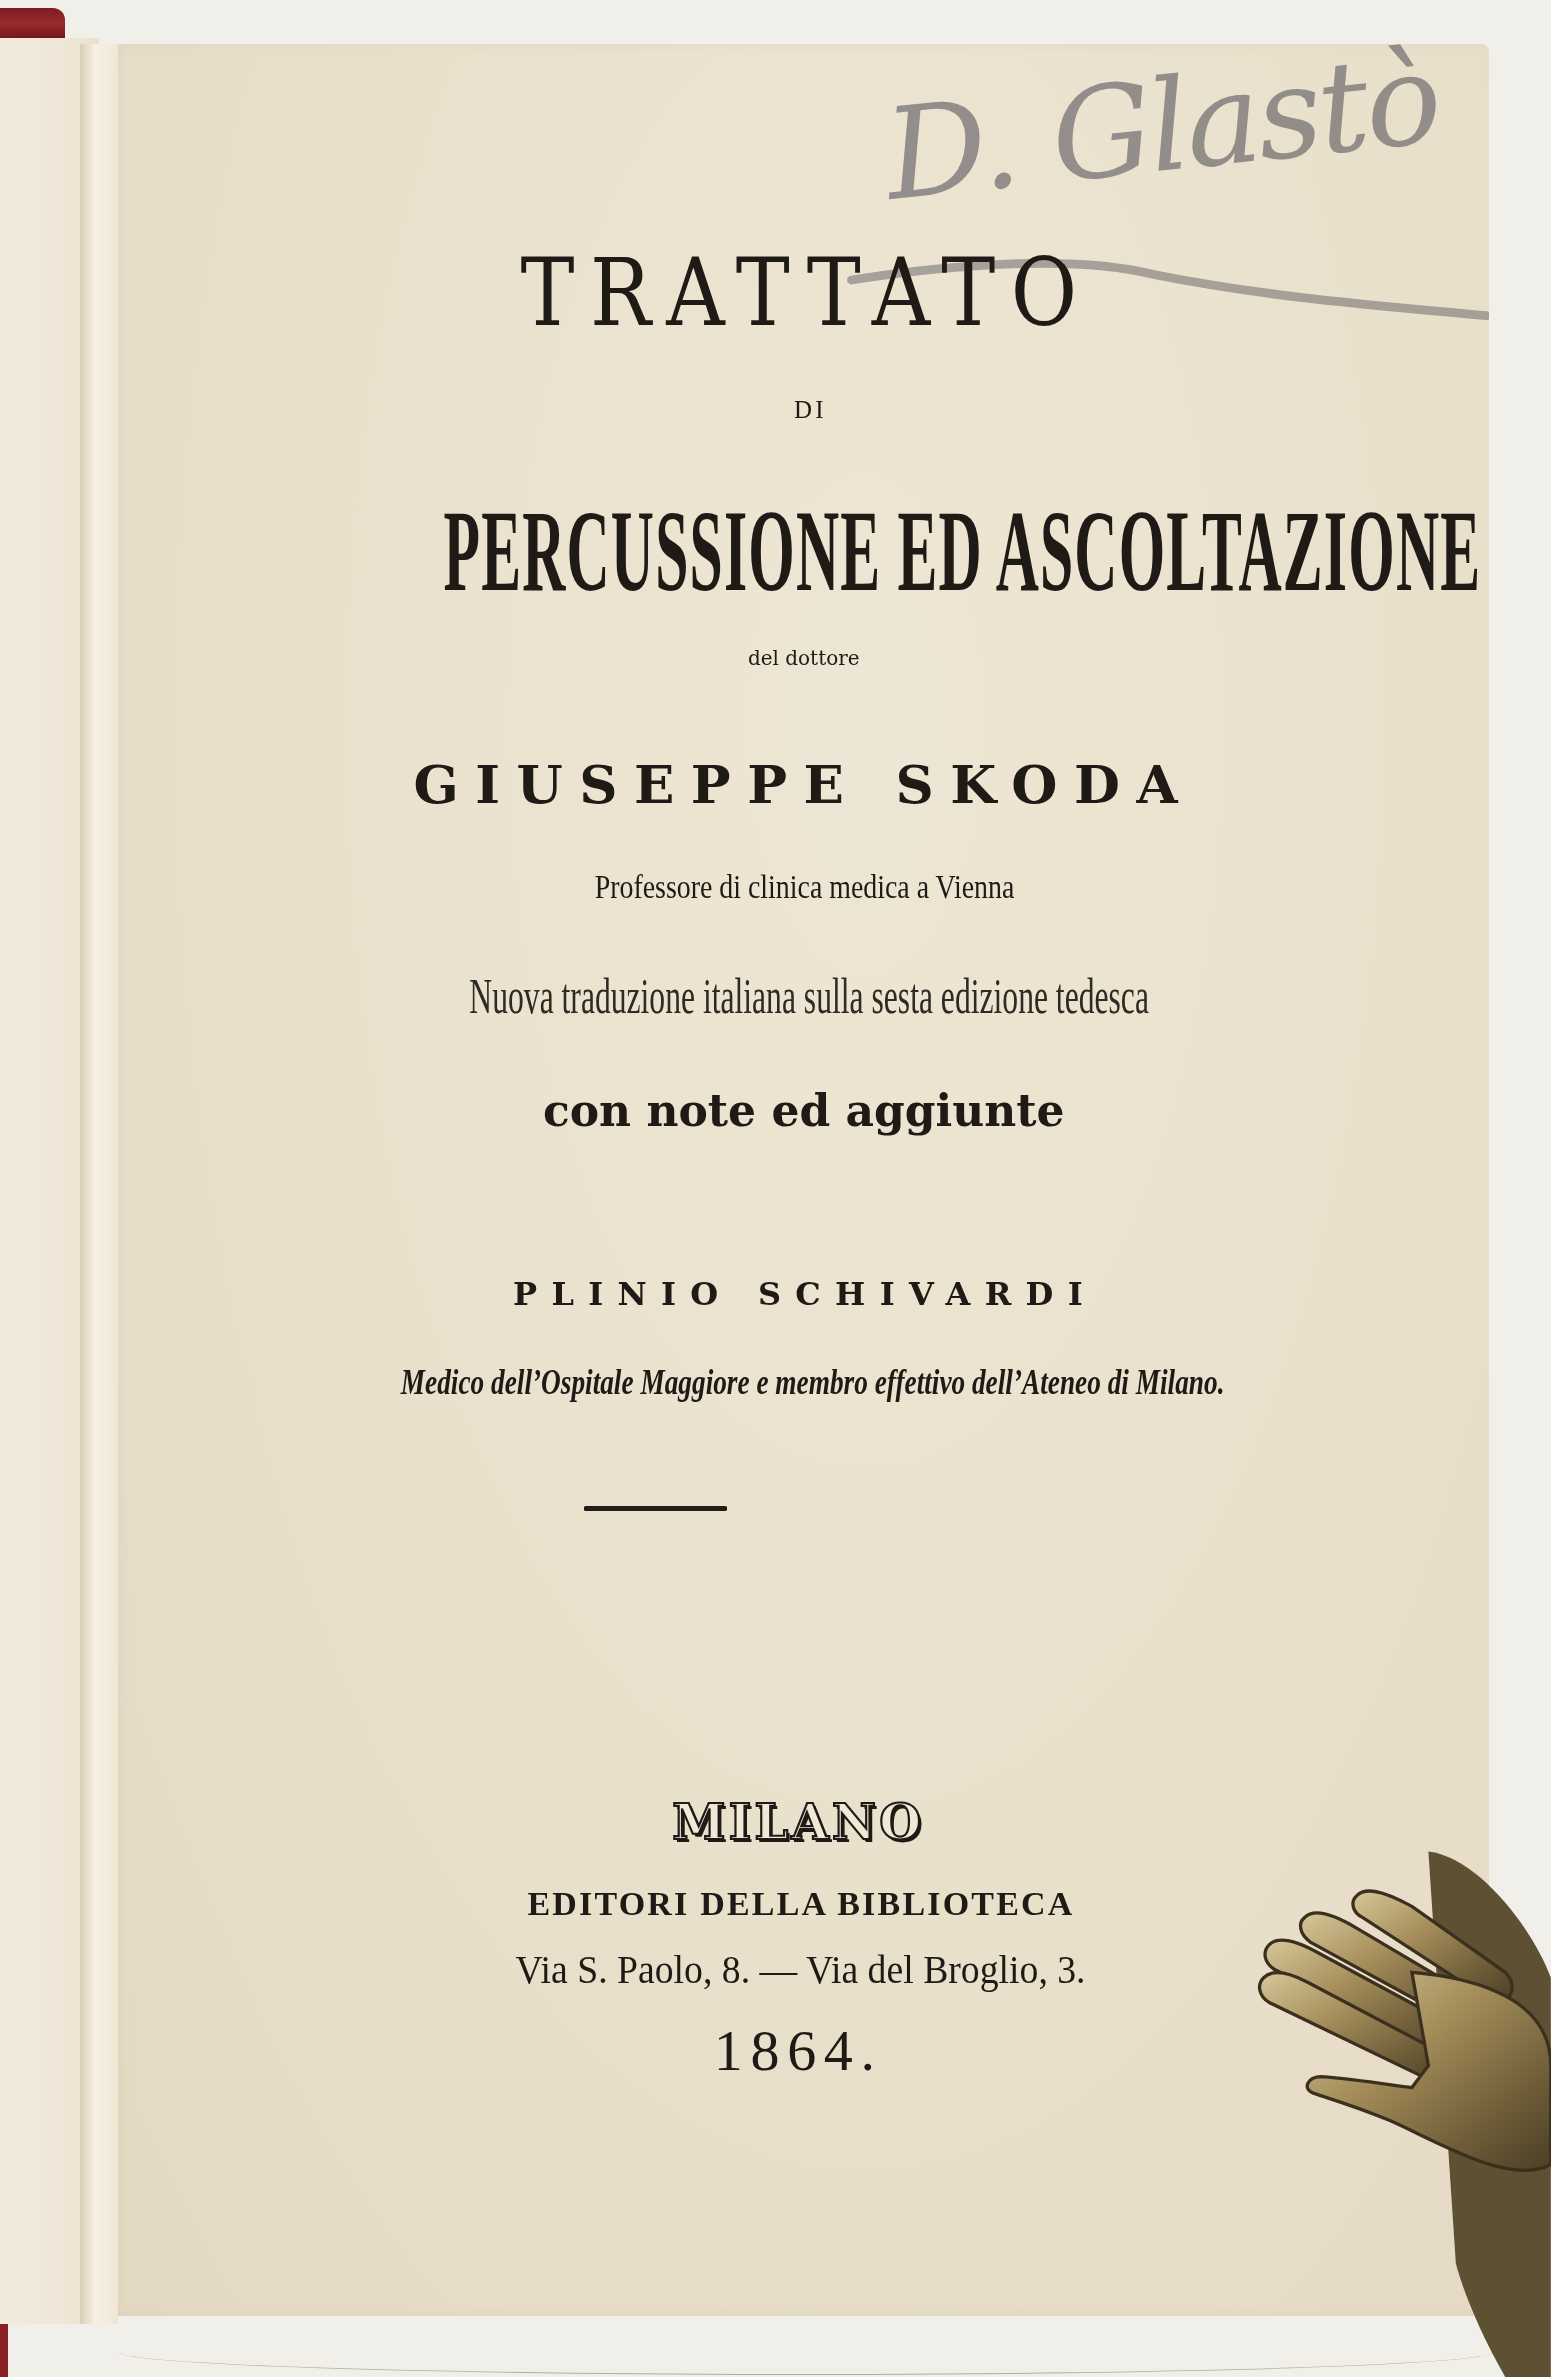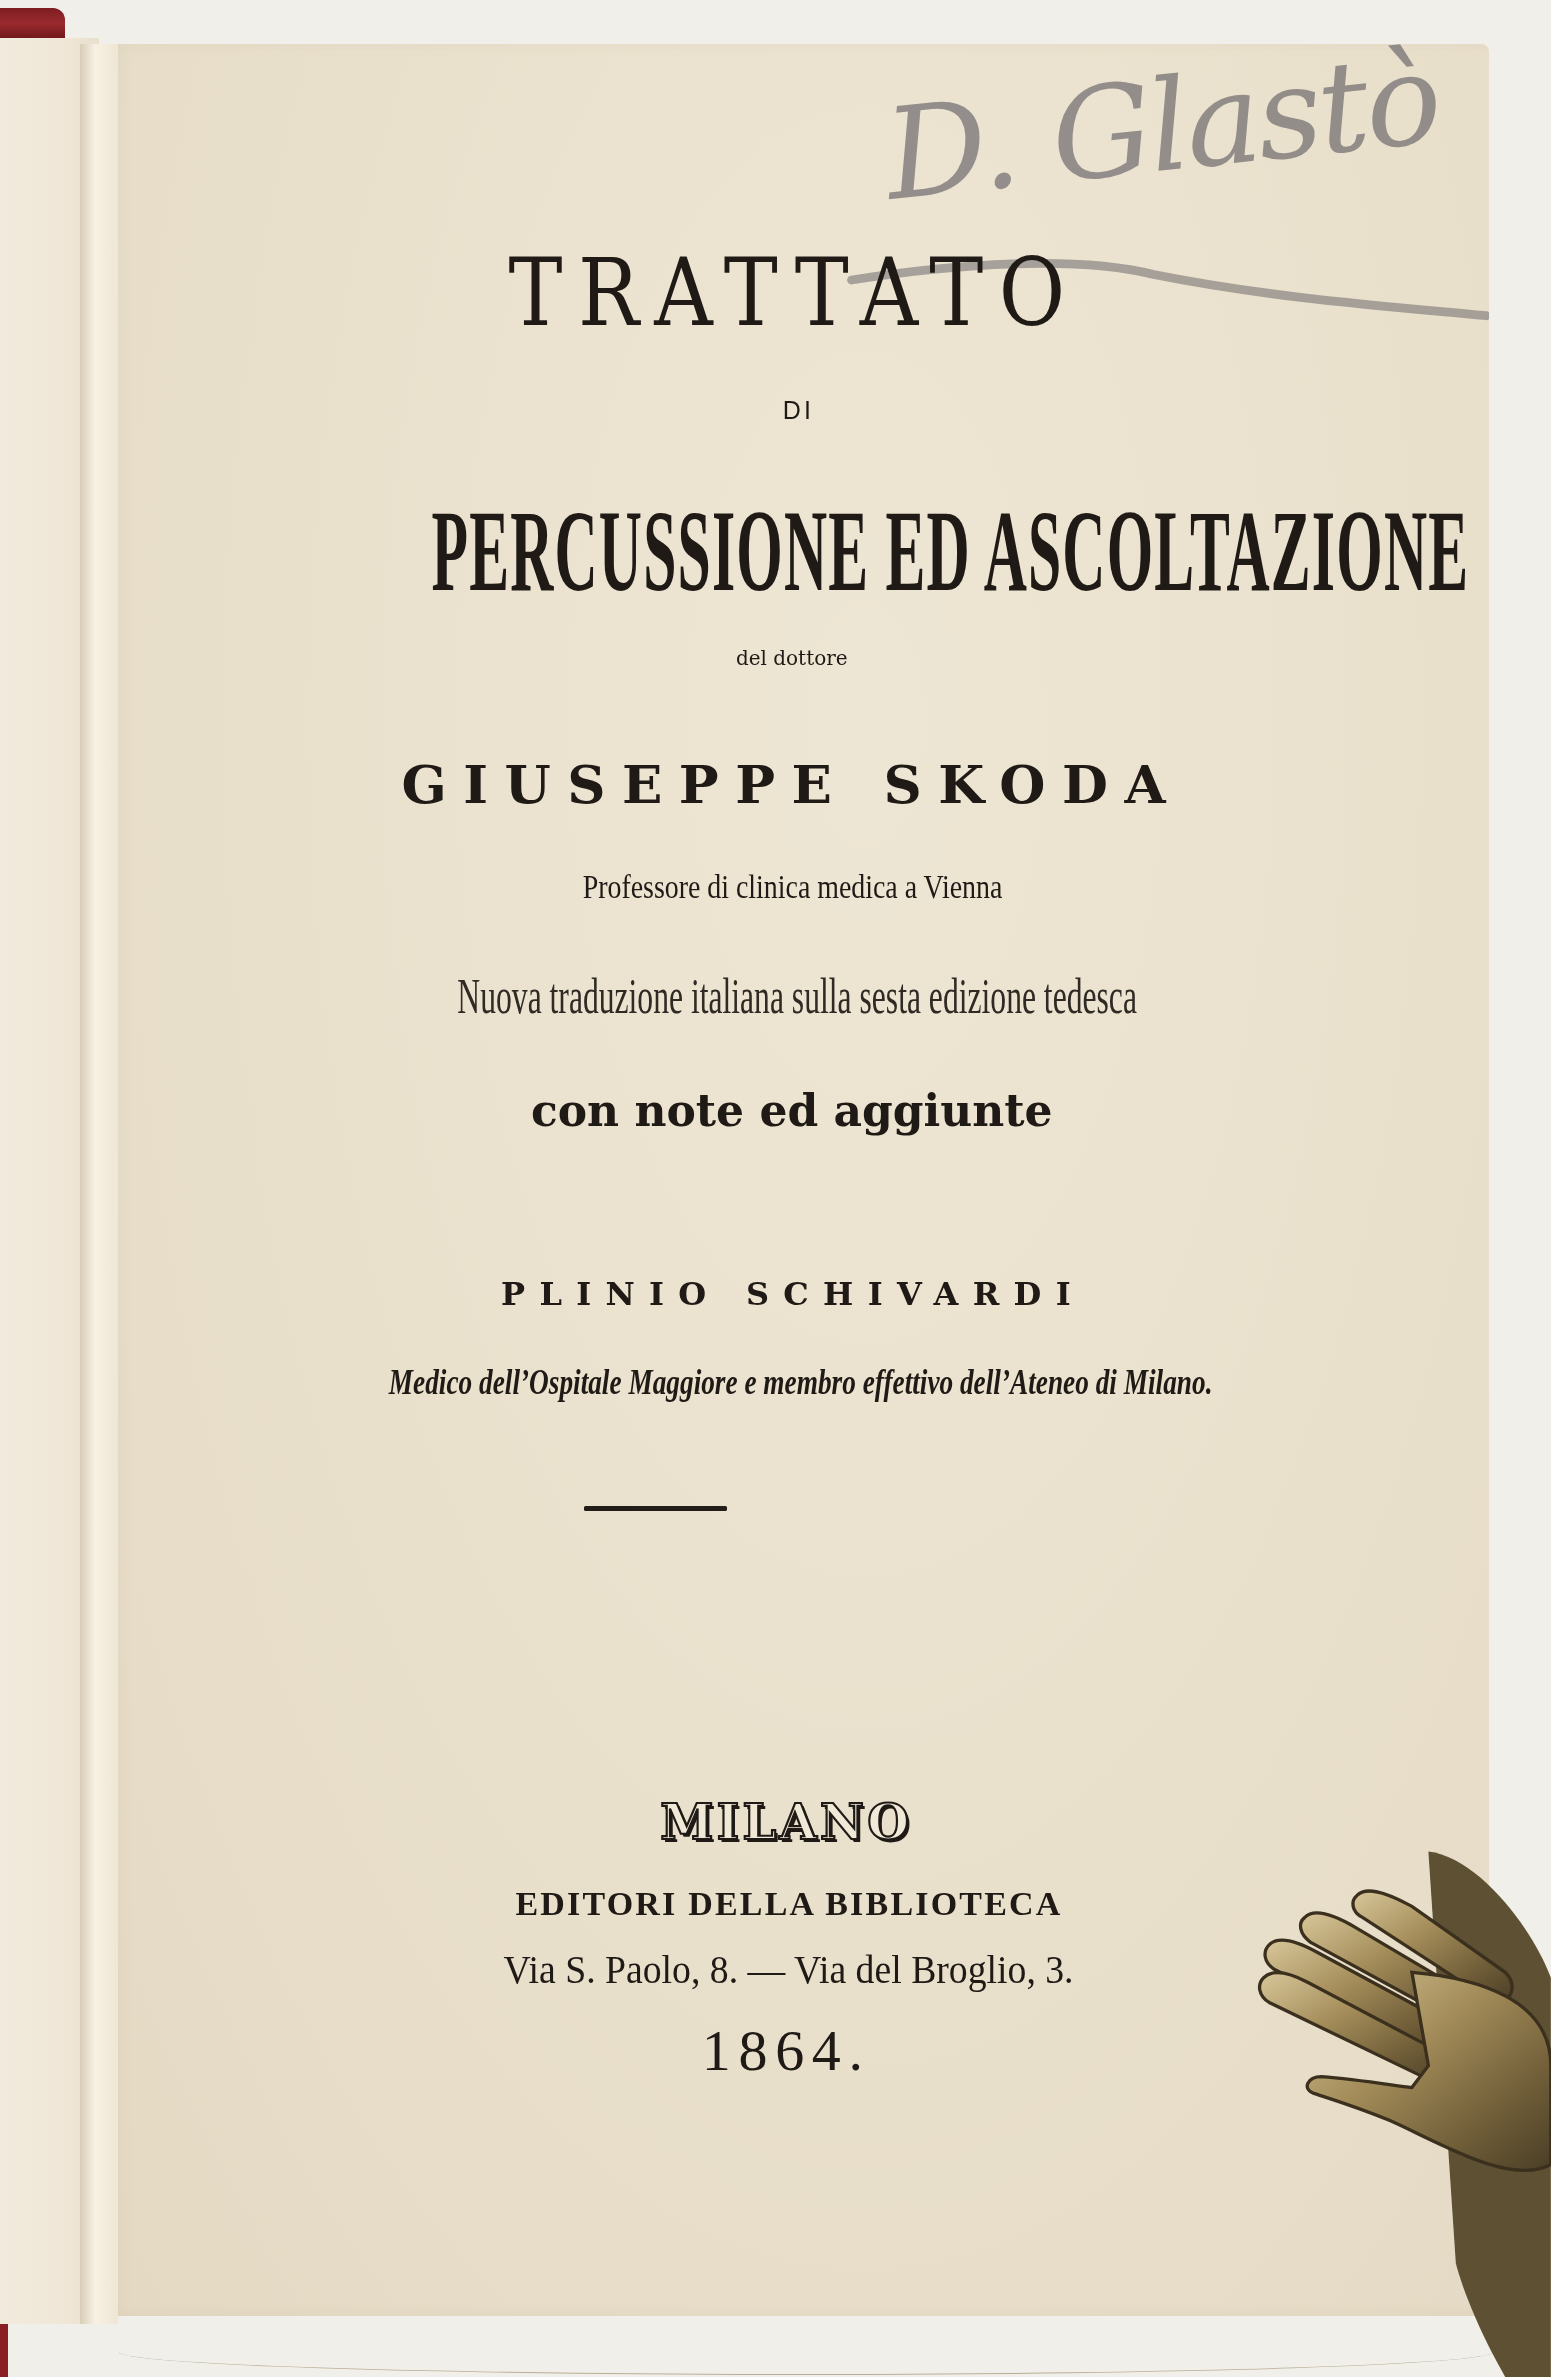"TRATTATO" .content { left: 90px -> 102px }
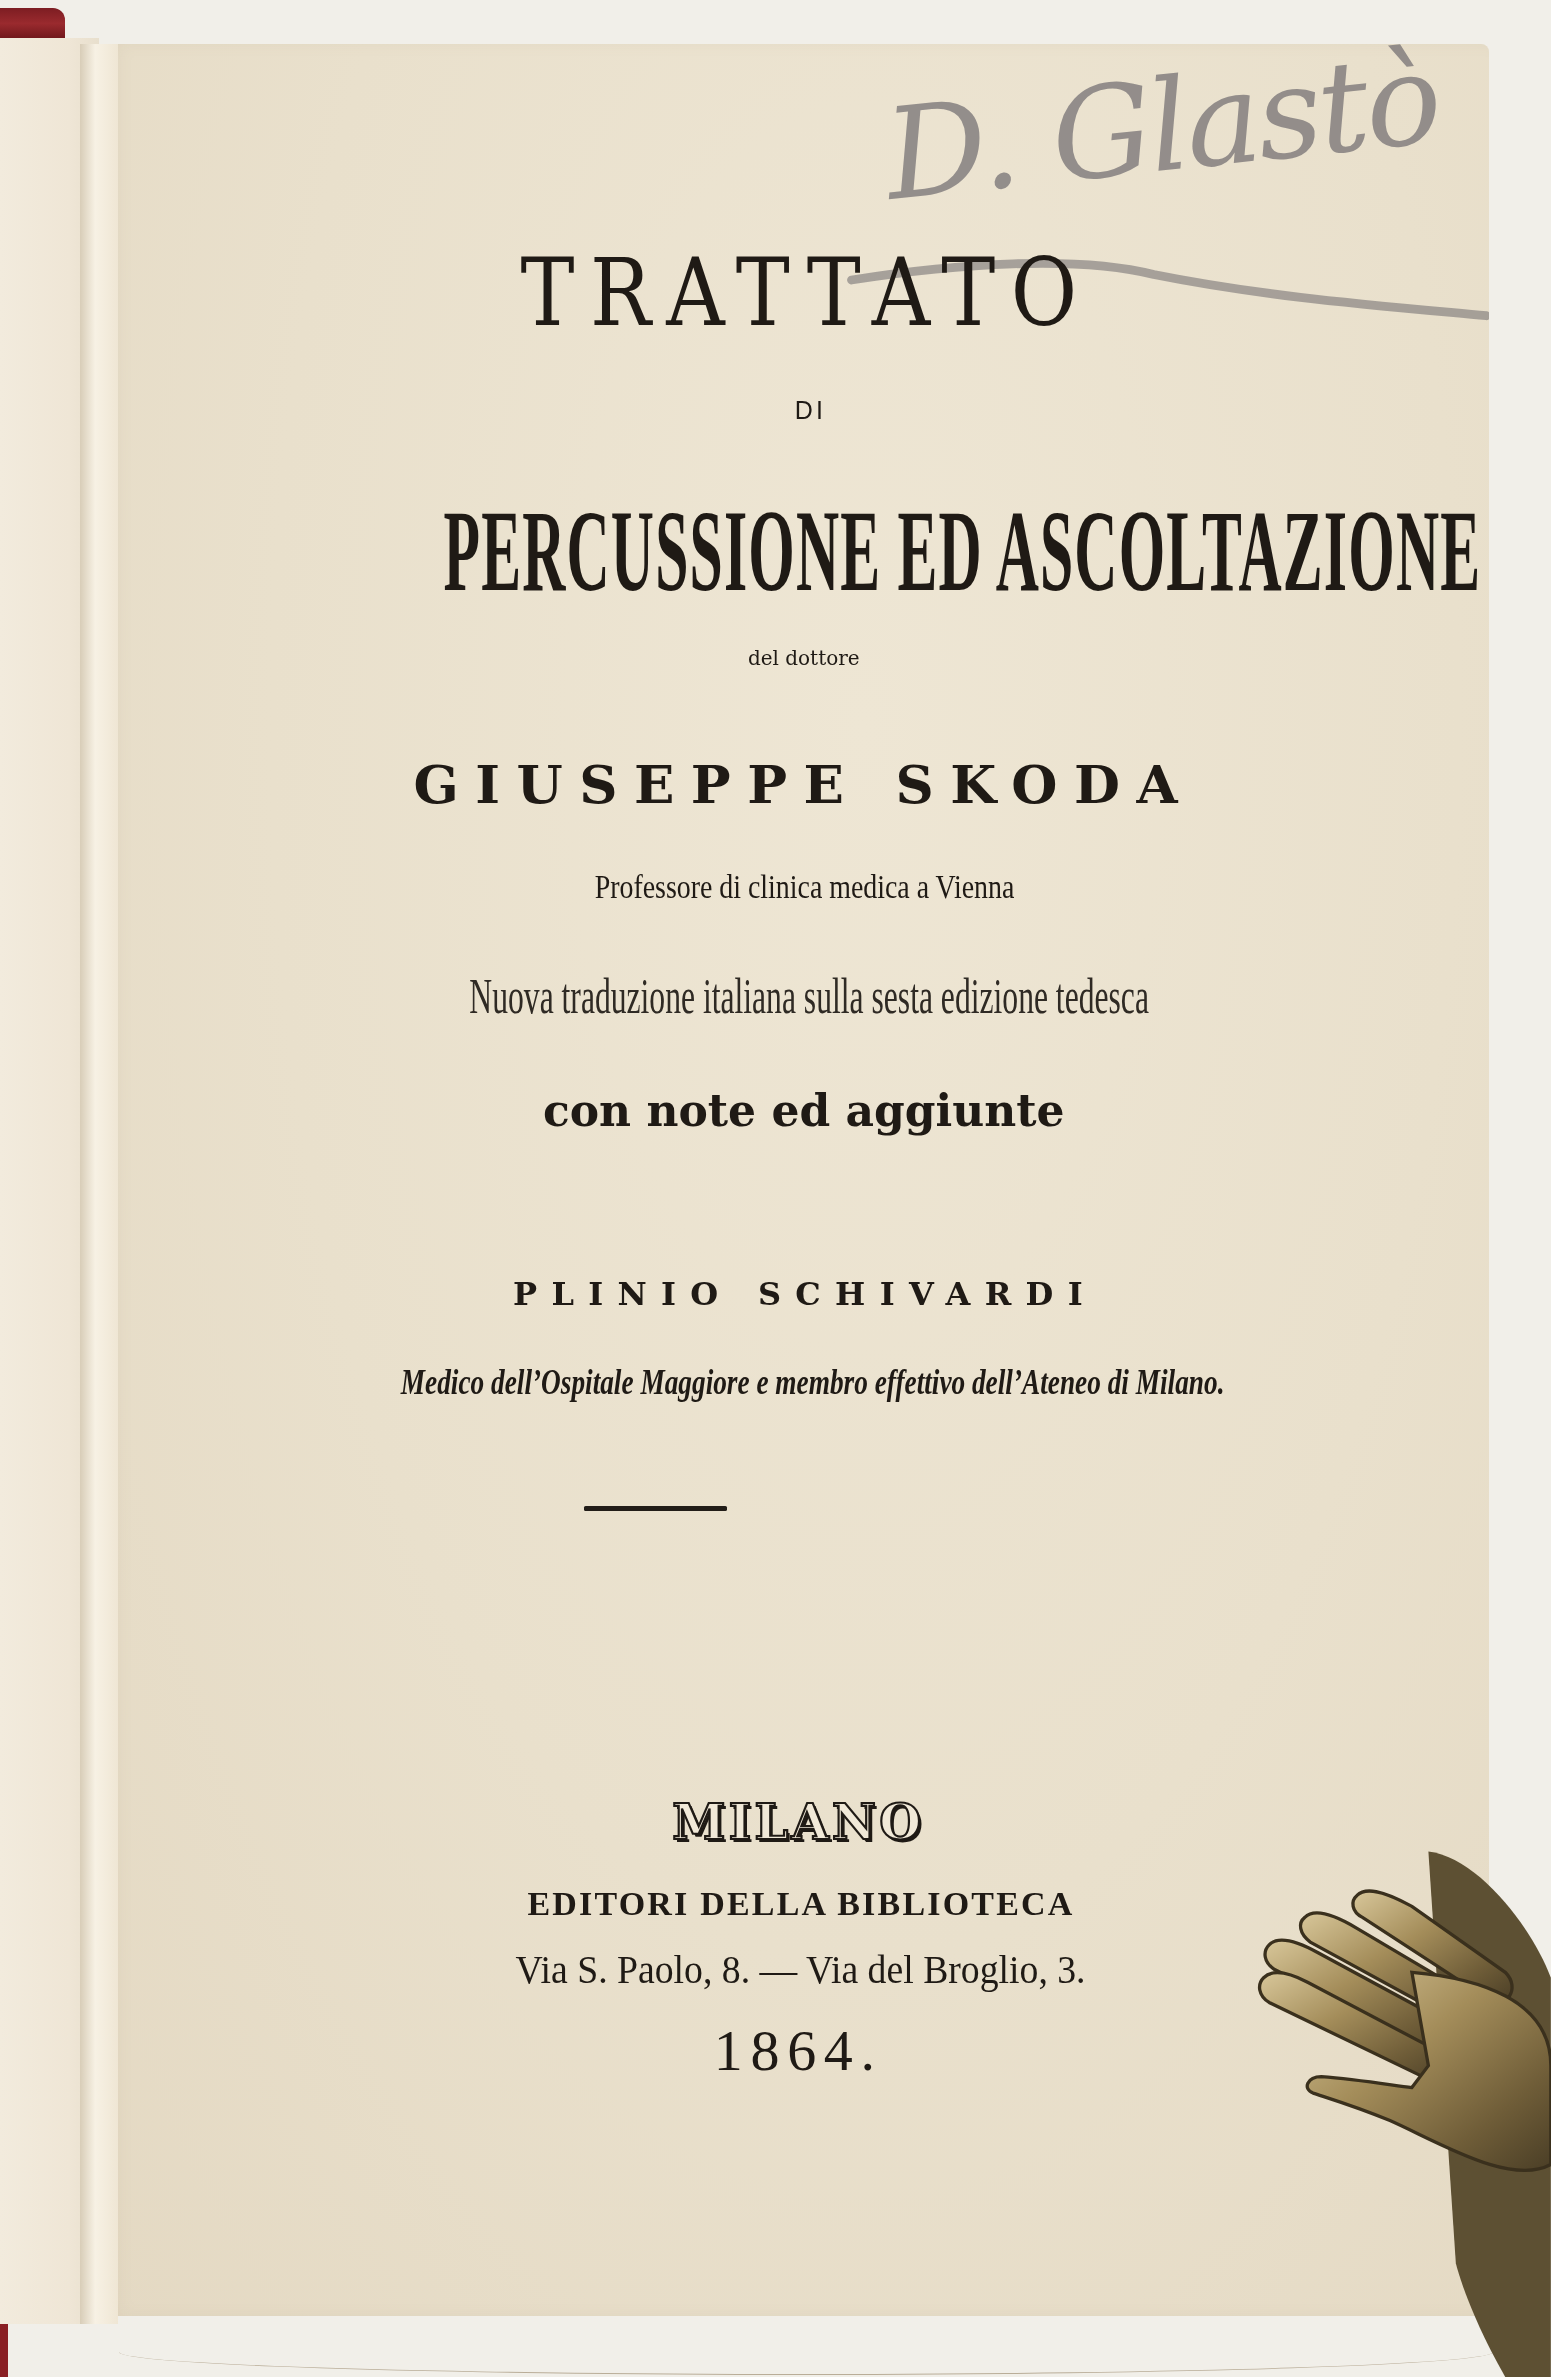"DI" .t-di { font-family: Liberation Sans, sans-serif -> Liberation Serif, serif }
